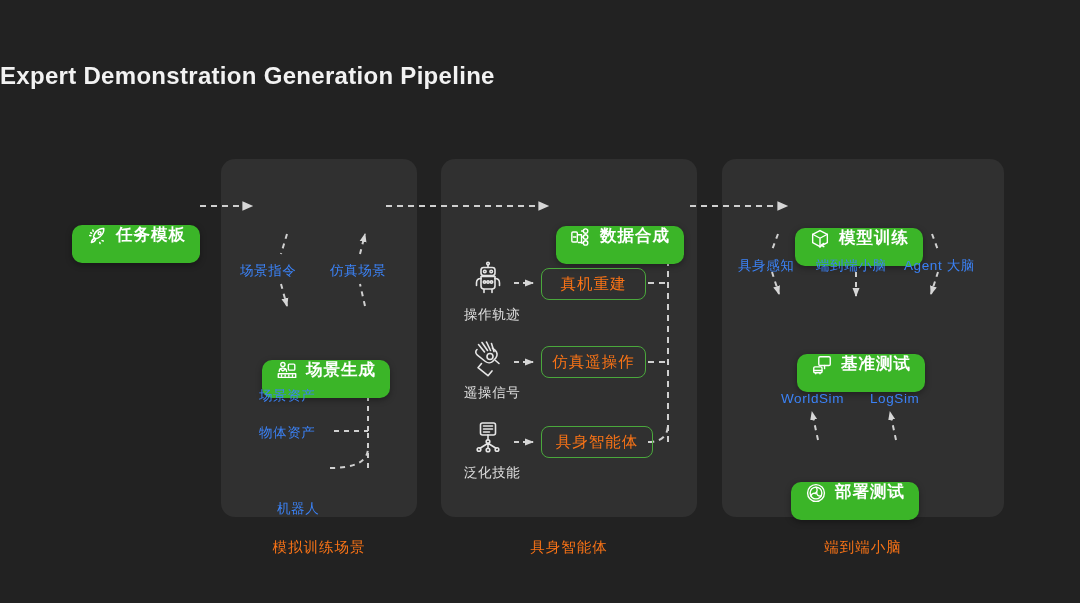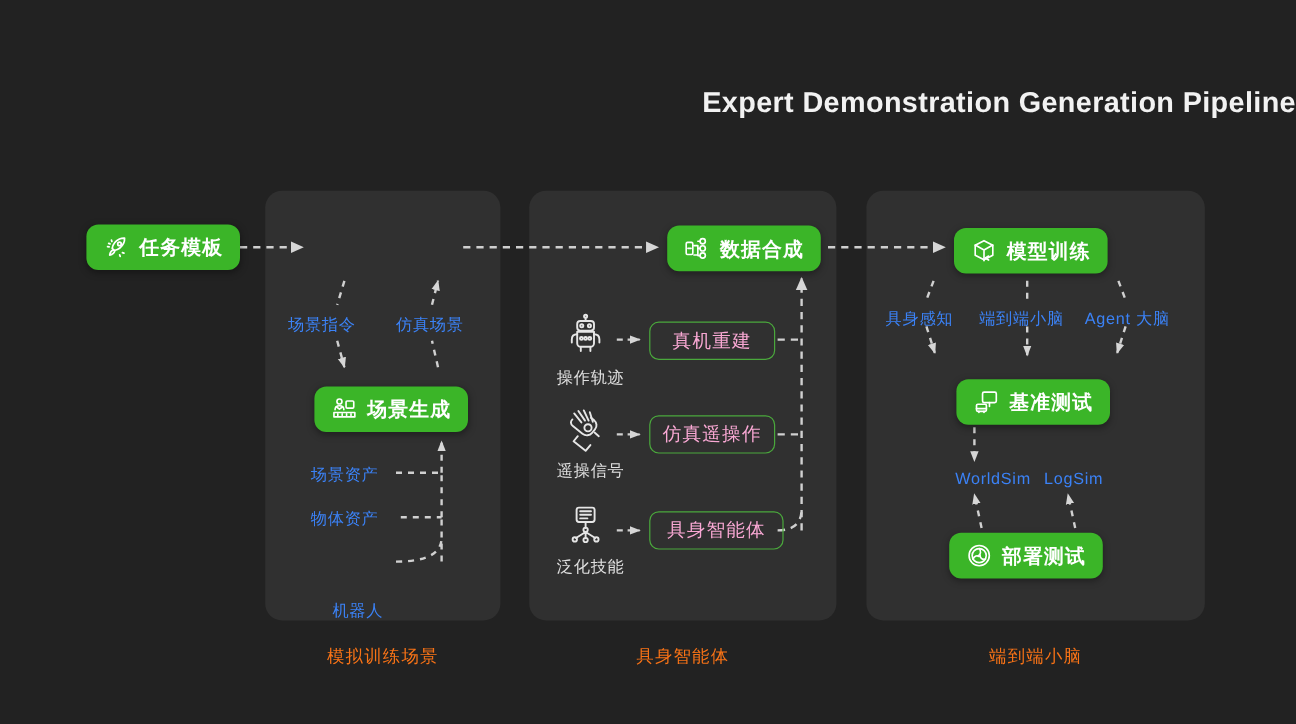"Expert Demonstration Generation Pipeline" .title { text-align: right -> left; top: 72px -> 62px }
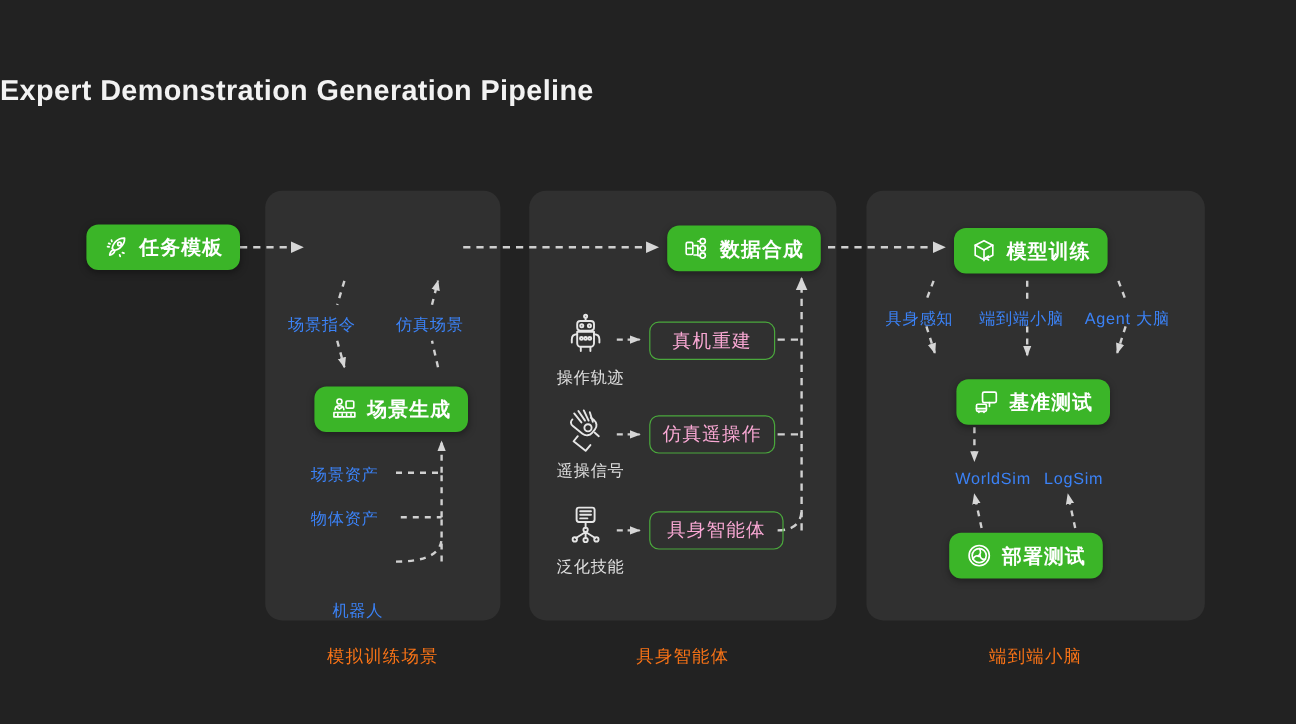"任务模板" .pill { align-items: center -> flex-start; margin-top: none -> 38px }
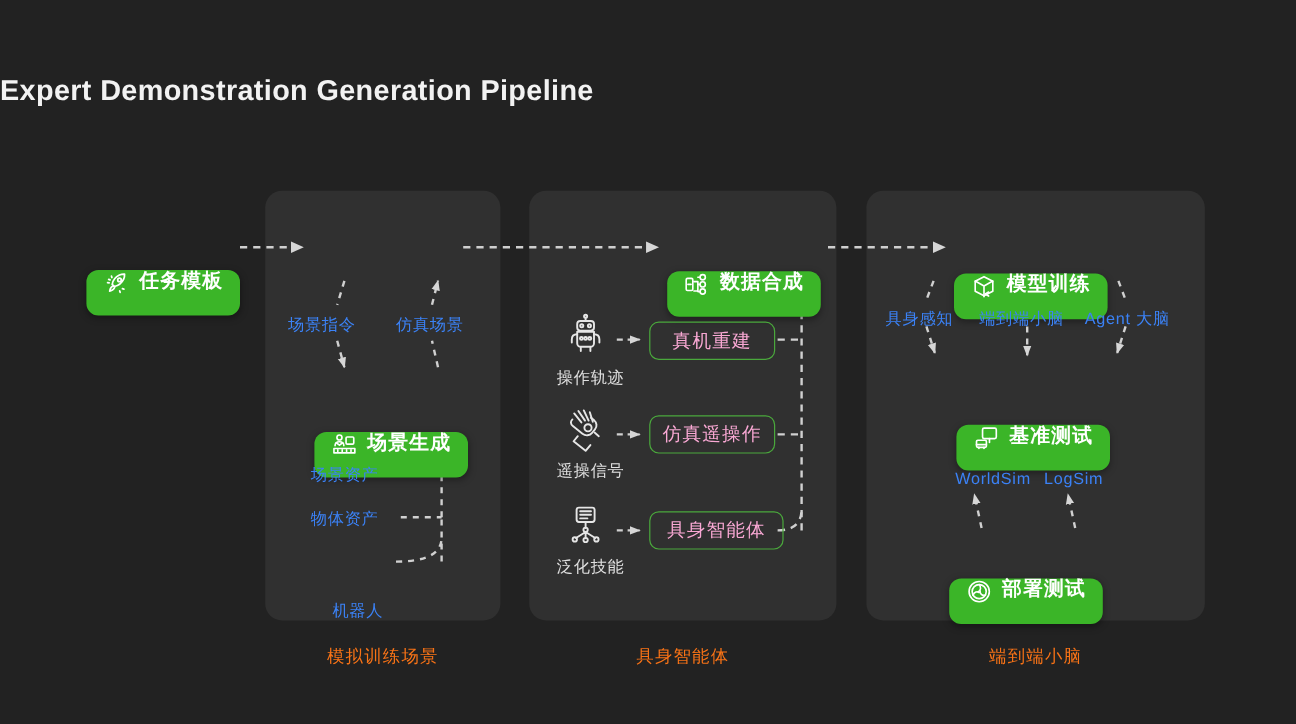"真机重建" .obox { color: #f9a8d4 -> #f97316 }
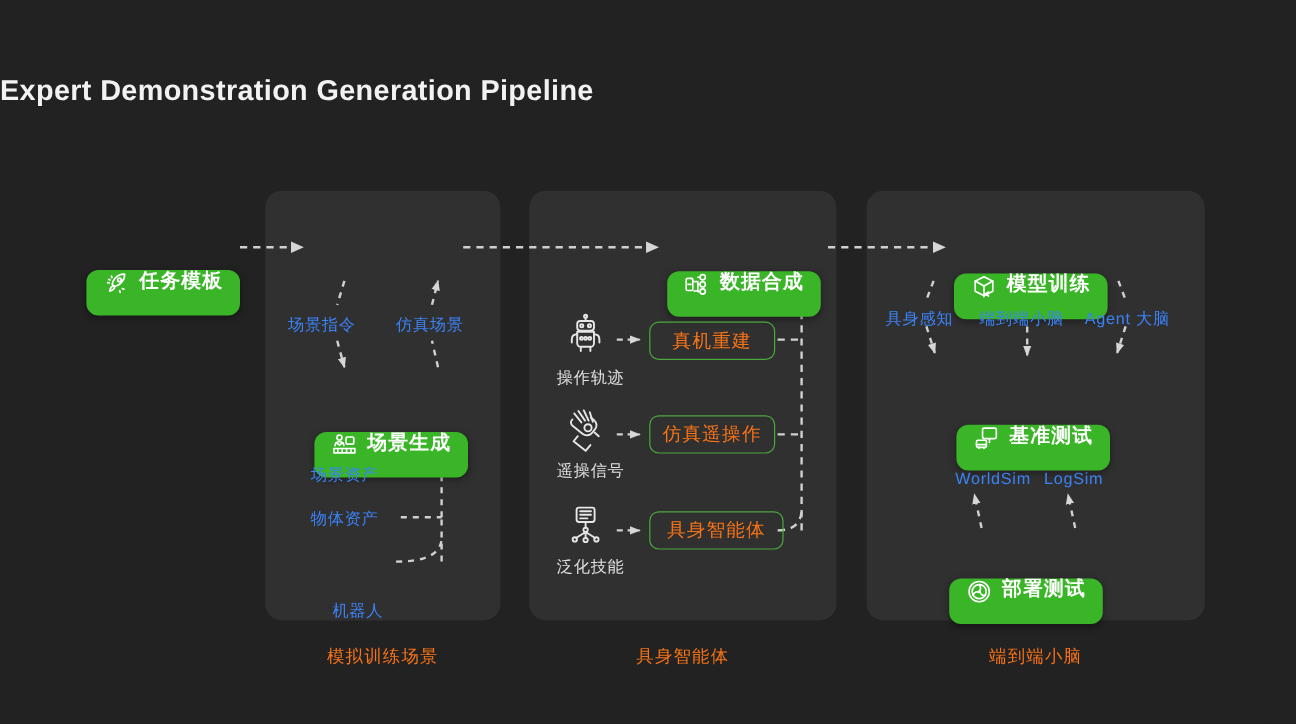"WorldSim" #fl-worldsim { margin-left: 15px -> none }
